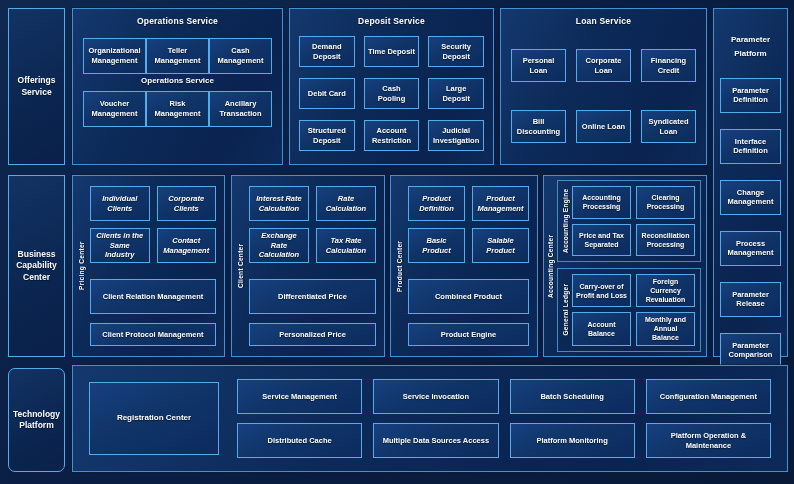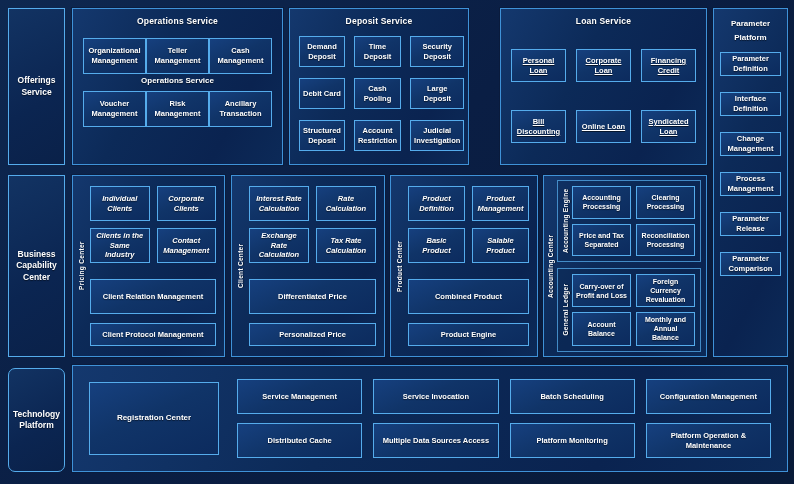"Deposit Service" #deposit { width: 180px -> 205px }
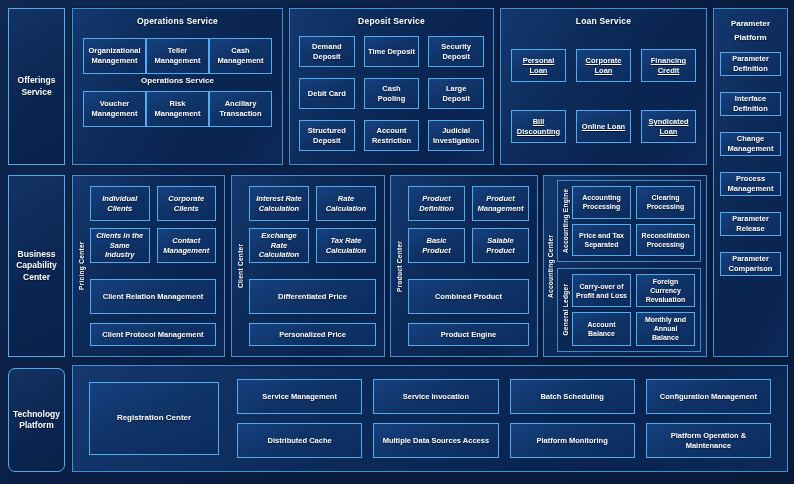"Parameter Platform" .param-title { margin: 0 auto -> 16px auto }
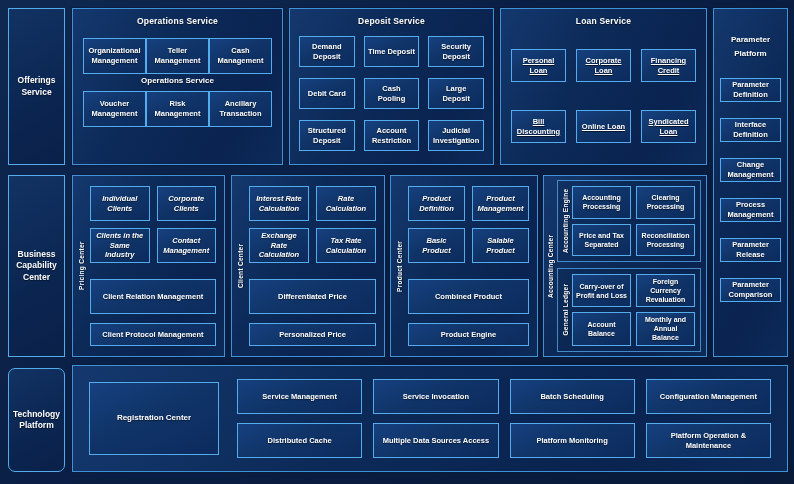"Personal Loan" .loan-grid { text-decoration: underline -> none }
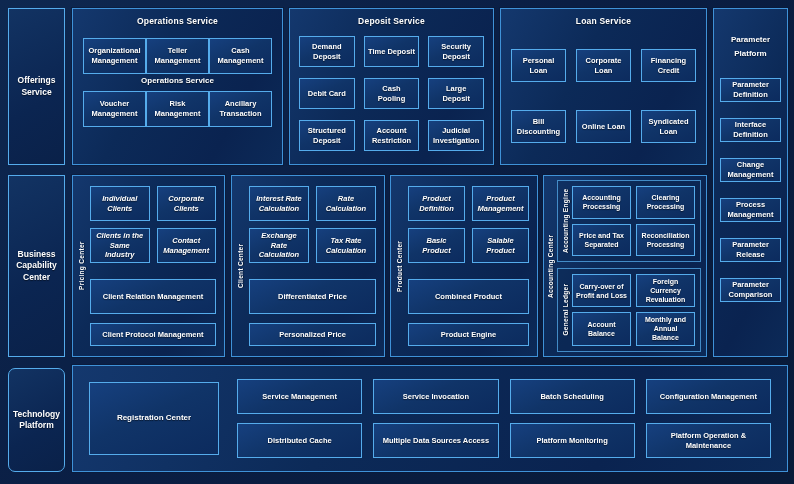"Parameter Definition" .param-col .box { height: 24px -> 35px }
